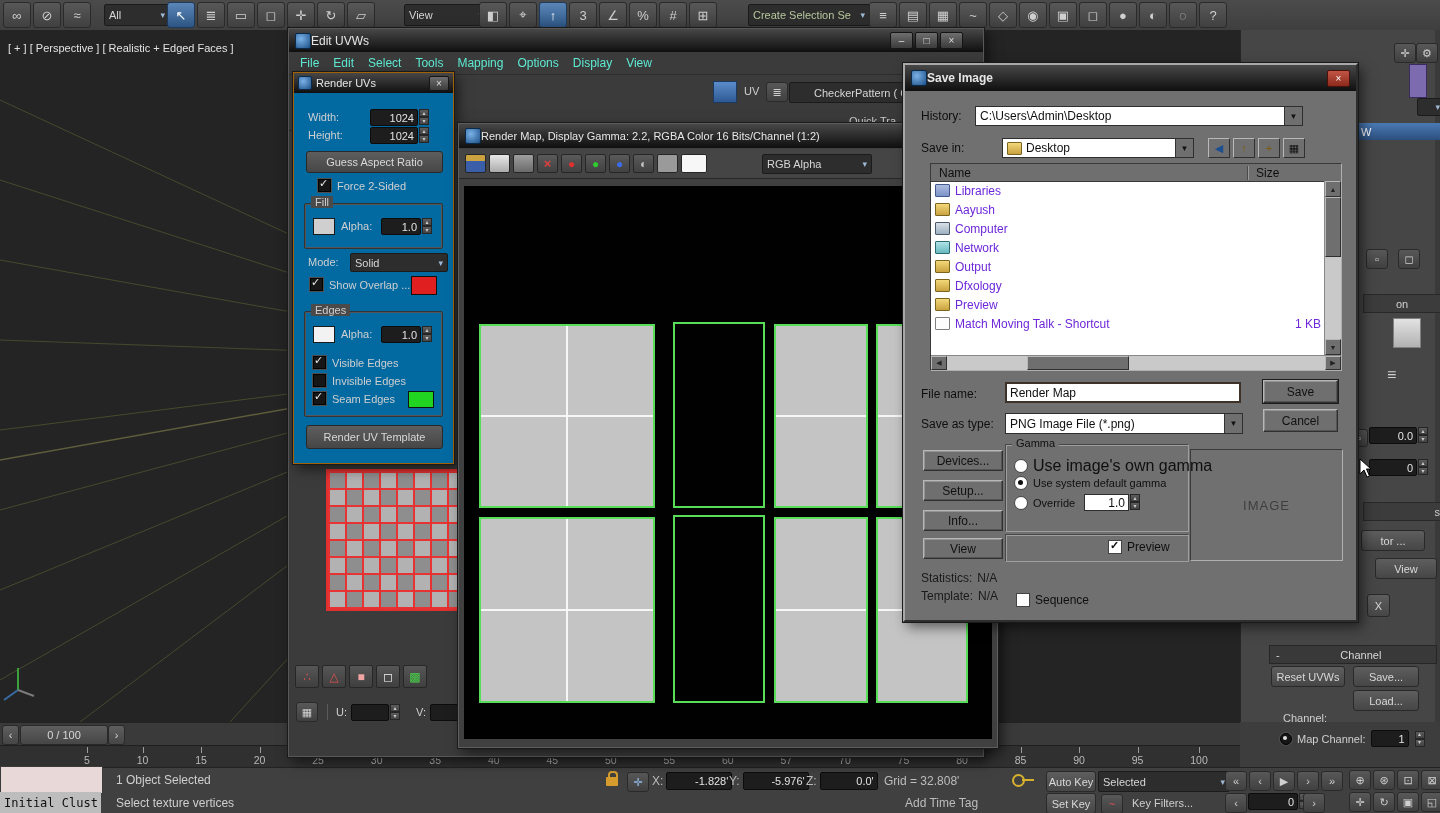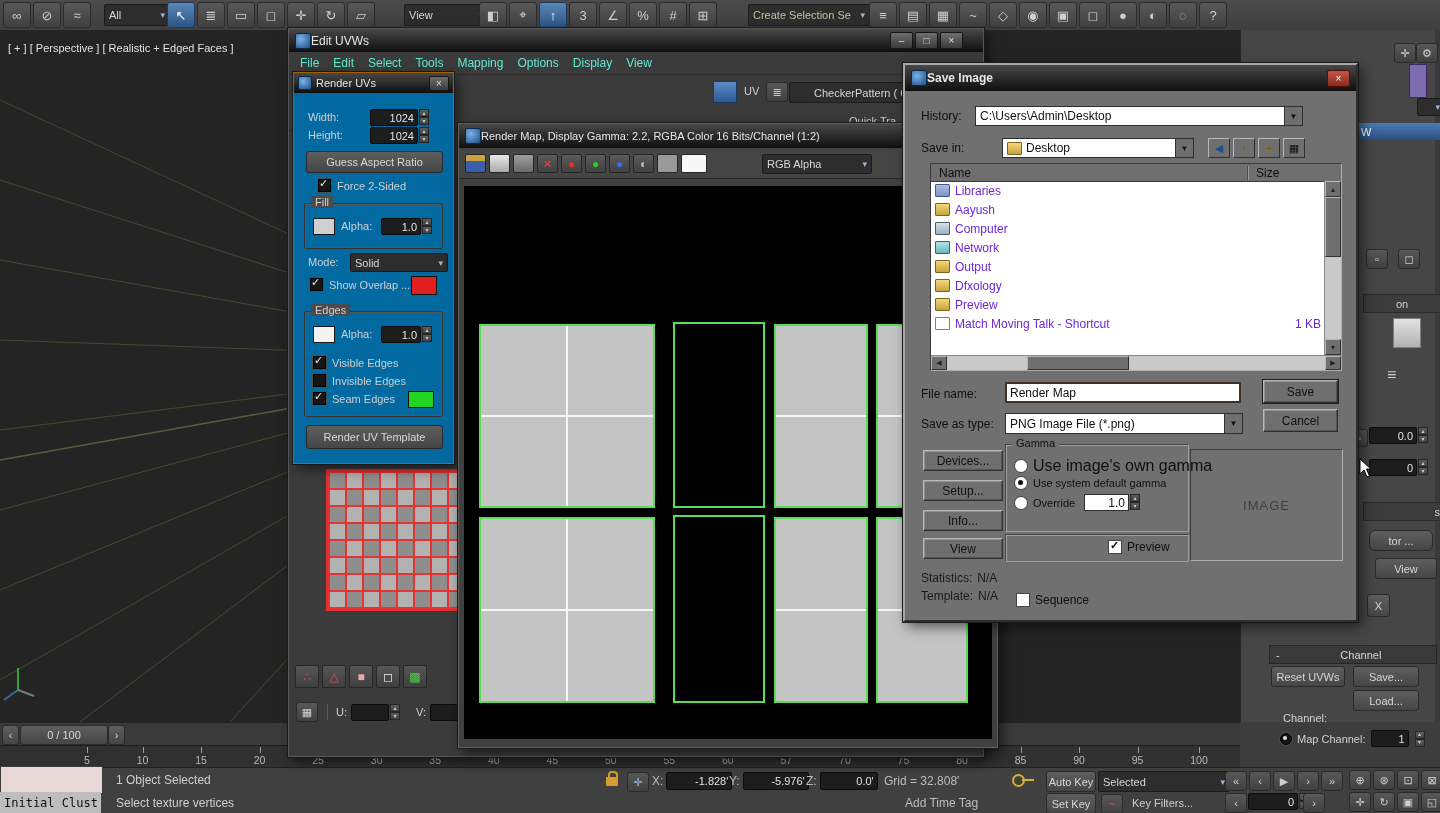"tor ..." div.abs { border-radius: 6px -> none; left: 128px -> 120px }
